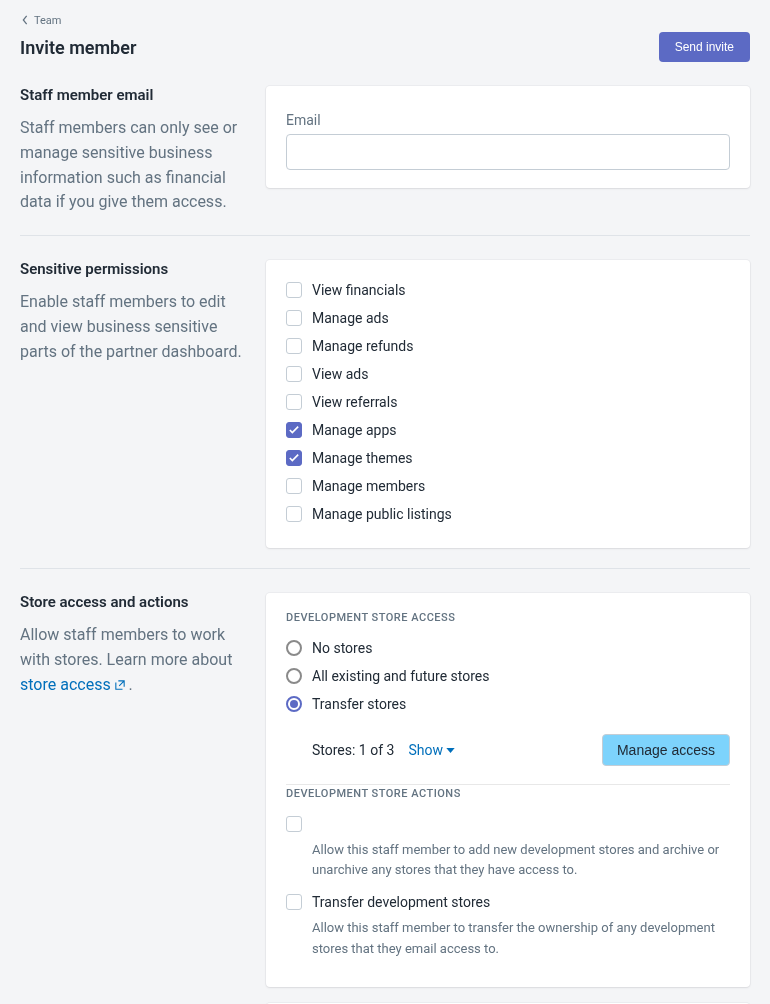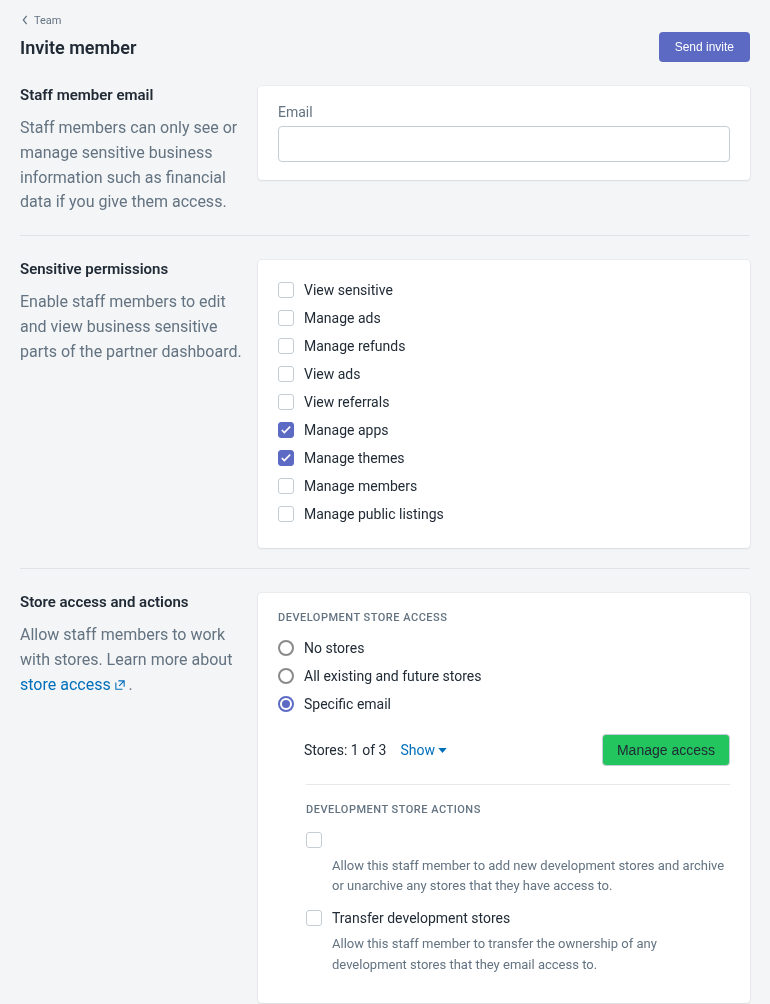"Staff member email" .section { gap: 16px -> 24px }
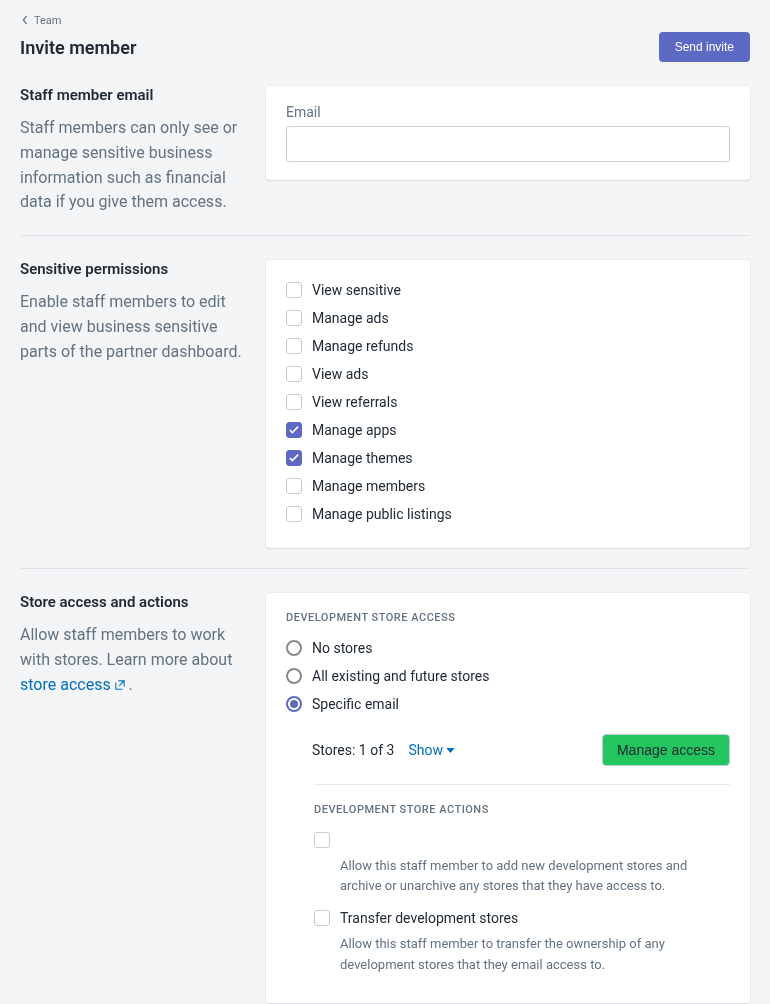"Email" .field-label { margin-top: none -> 8px }
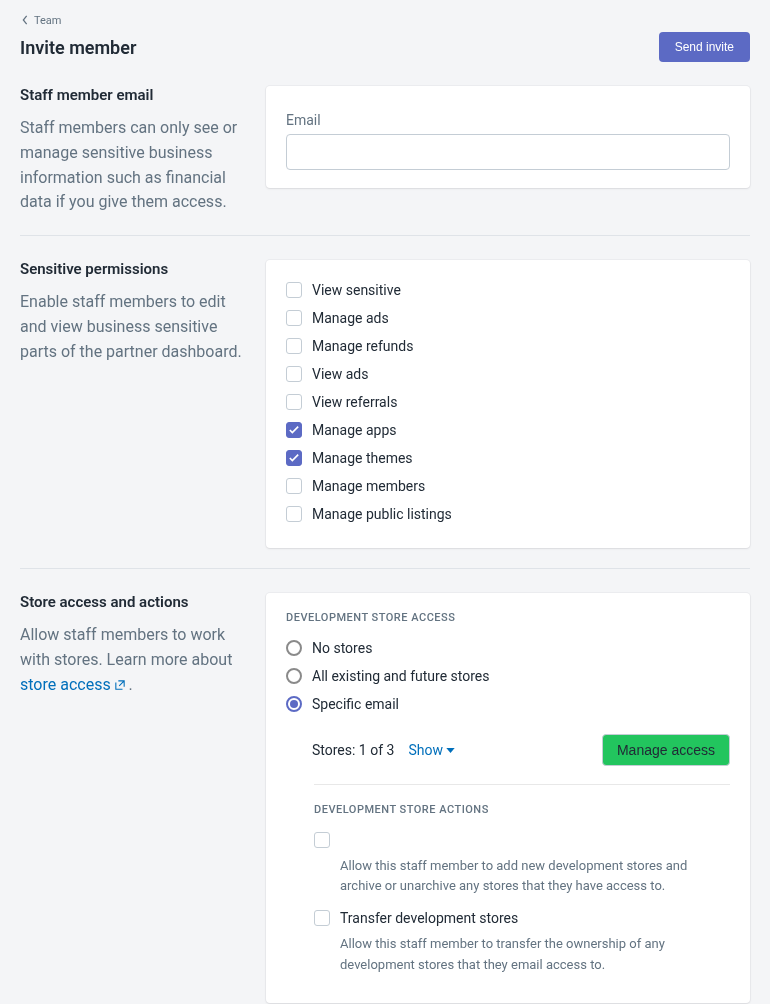"View sensitive" span.check-label { text: sensitive -> financials }
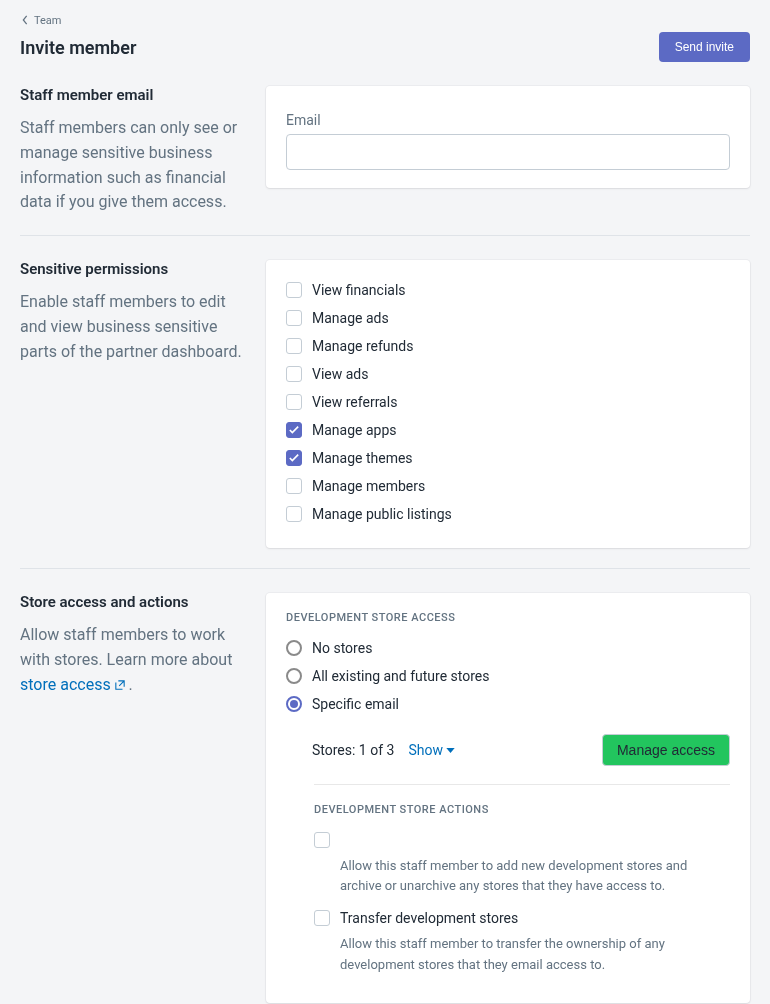"Specific email" span.check-label { text: Specific email -> Transfer stores }
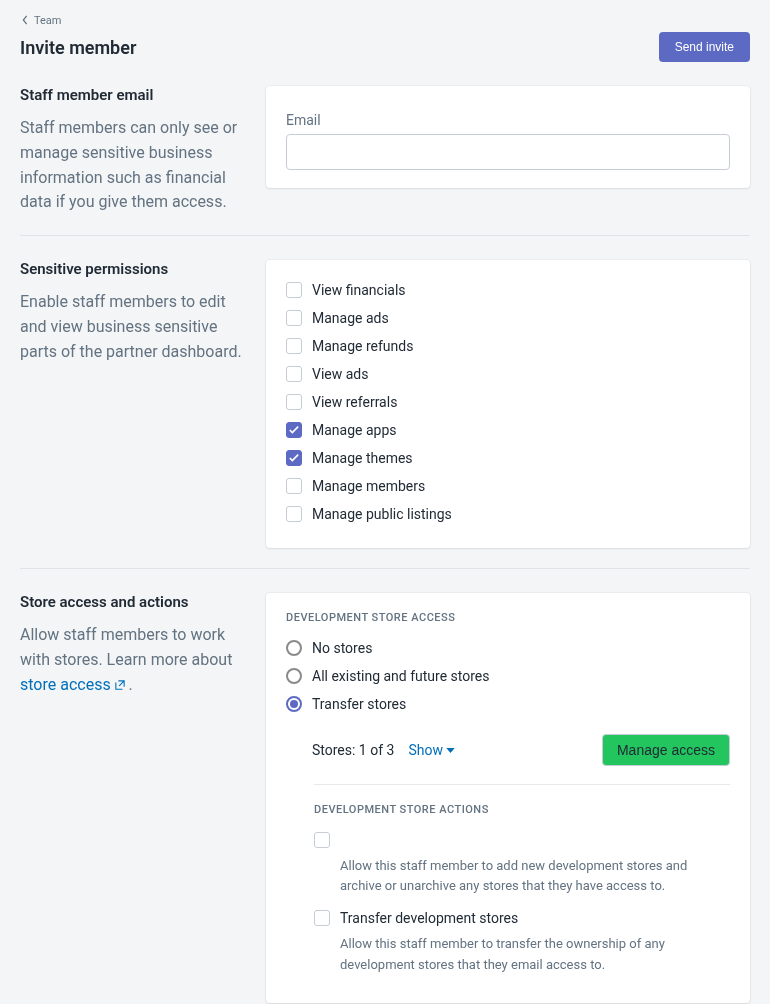"Manage access" .btn-secondary { background: #22c55e -> #7dd3fc }
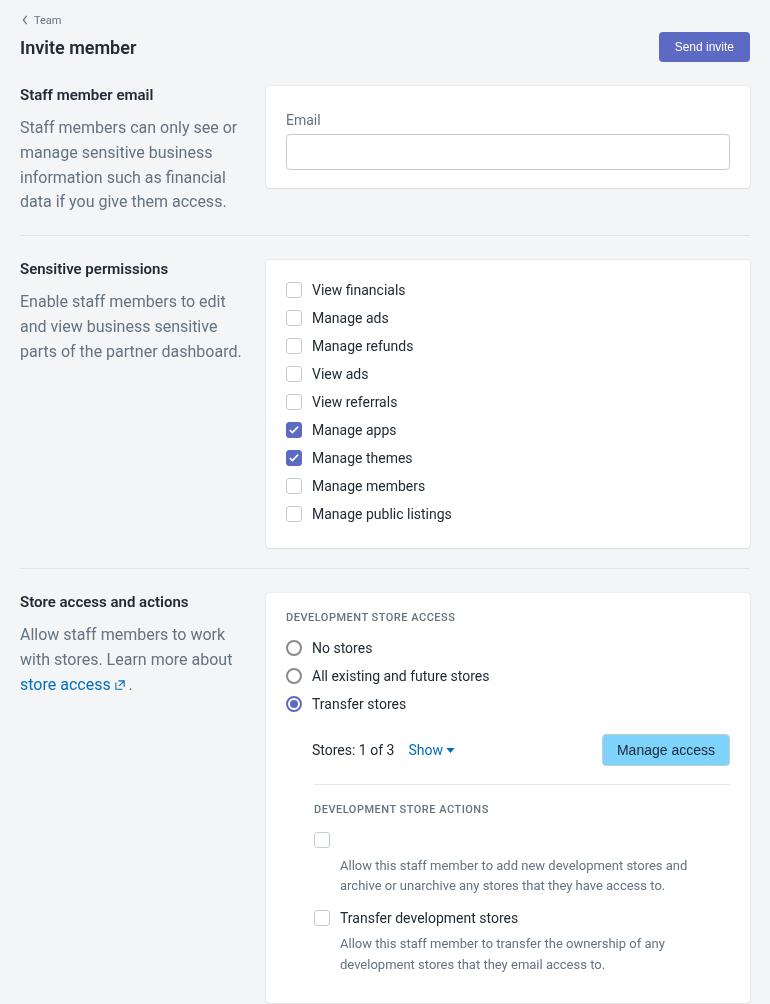"DEVELOPMENT STORE ACTIONS" .card-section + .card-section { margin-left: 28px -> none; padding-top: 18px -> 2px }
